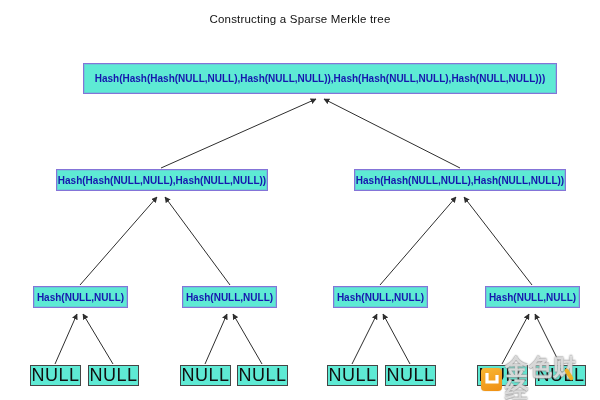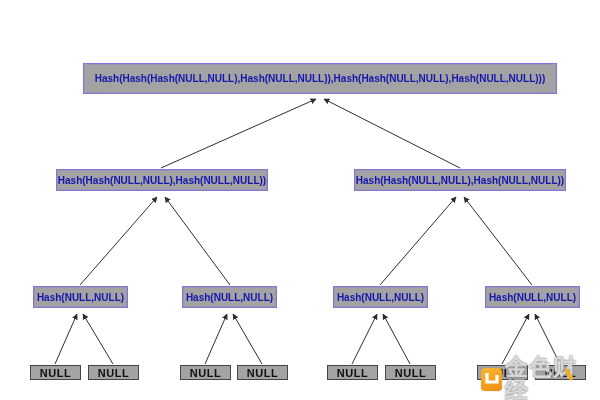"Constructing a Sparse Merkle tree" div.title { html: none -> <div>Constructing a Sparse Merkle tree</div> }
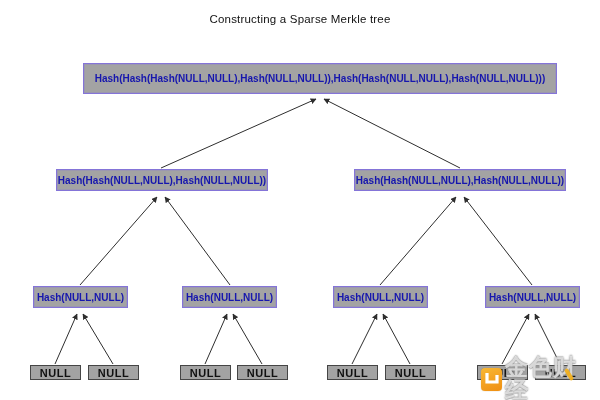"Hash(Hash(Hash(NULL,NULL),Hash(NULL,NULL" .node { background: #a3a3a3 -> #5eead4 }
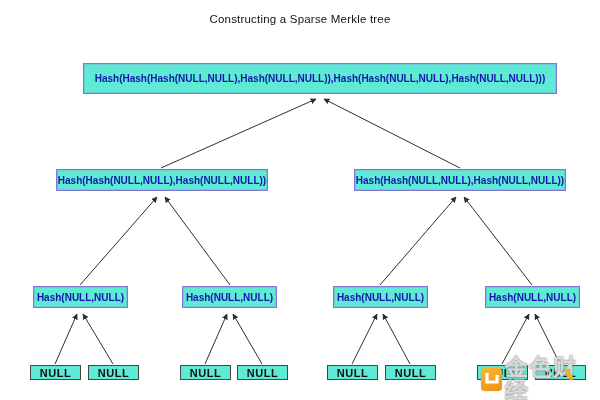"NULL" .leaf { font-size: 11px -> 18px; font-weight: 700 -> 400; height: 15px -> 21px }
